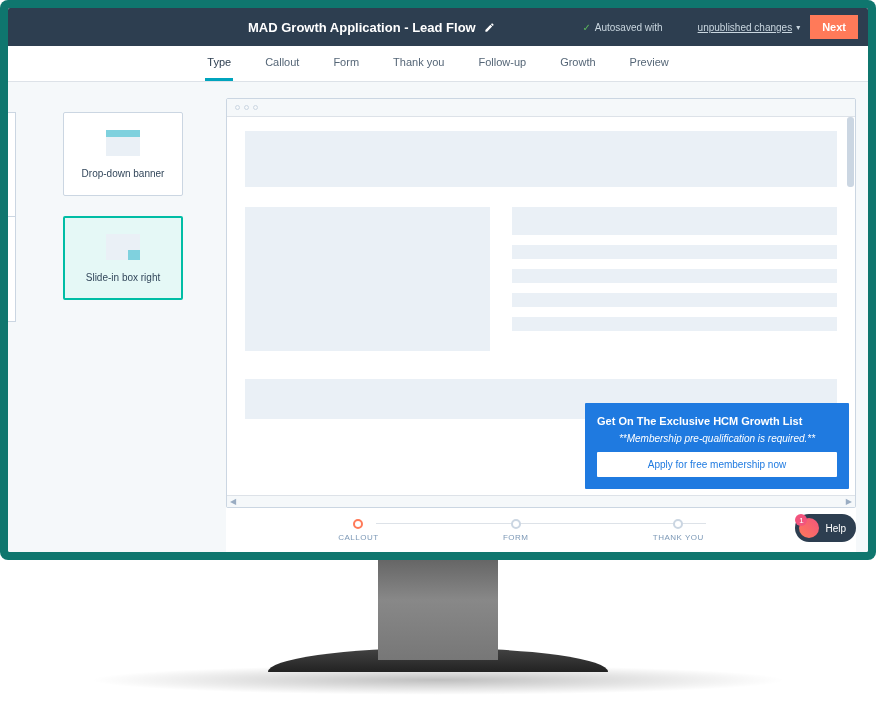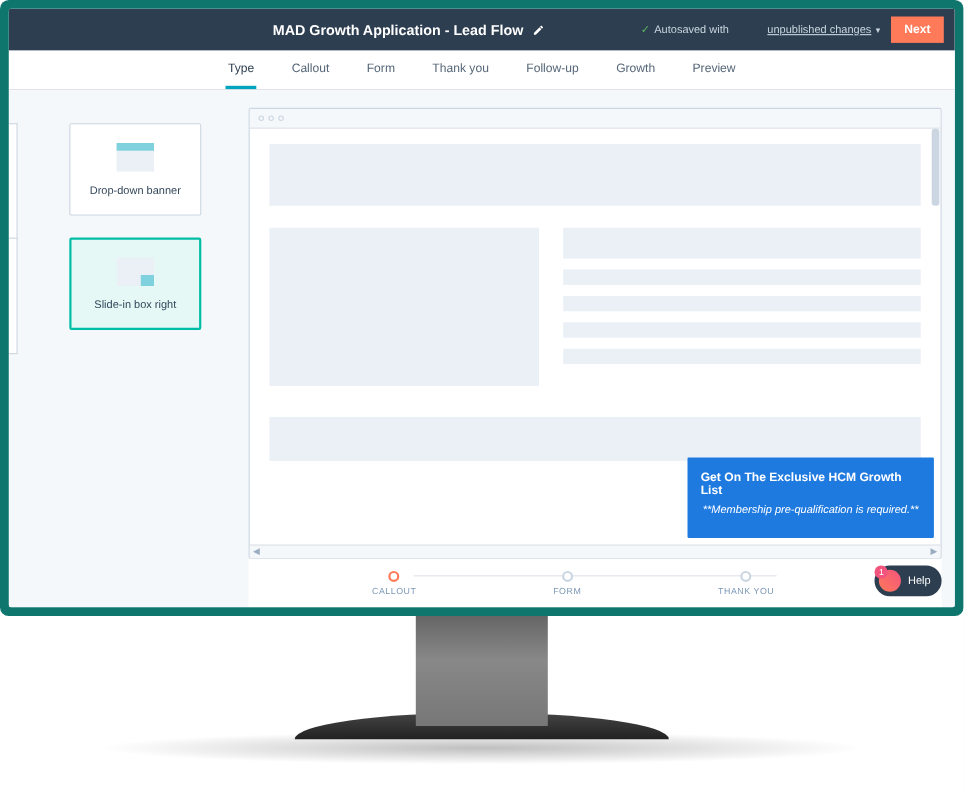"Get On The Exclusive HCM" .callout-popup { width: 224px -> 264px }
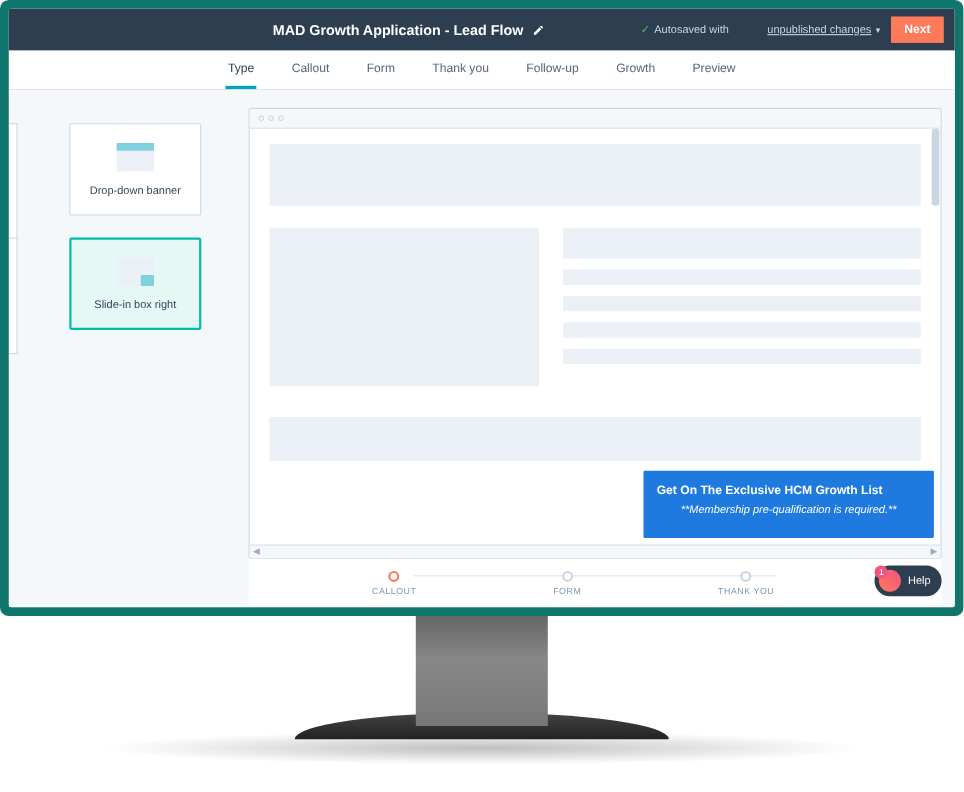"Apply for free membership now" div.callout-btn { html: none -> <div>Apply for free membership now</div> }
